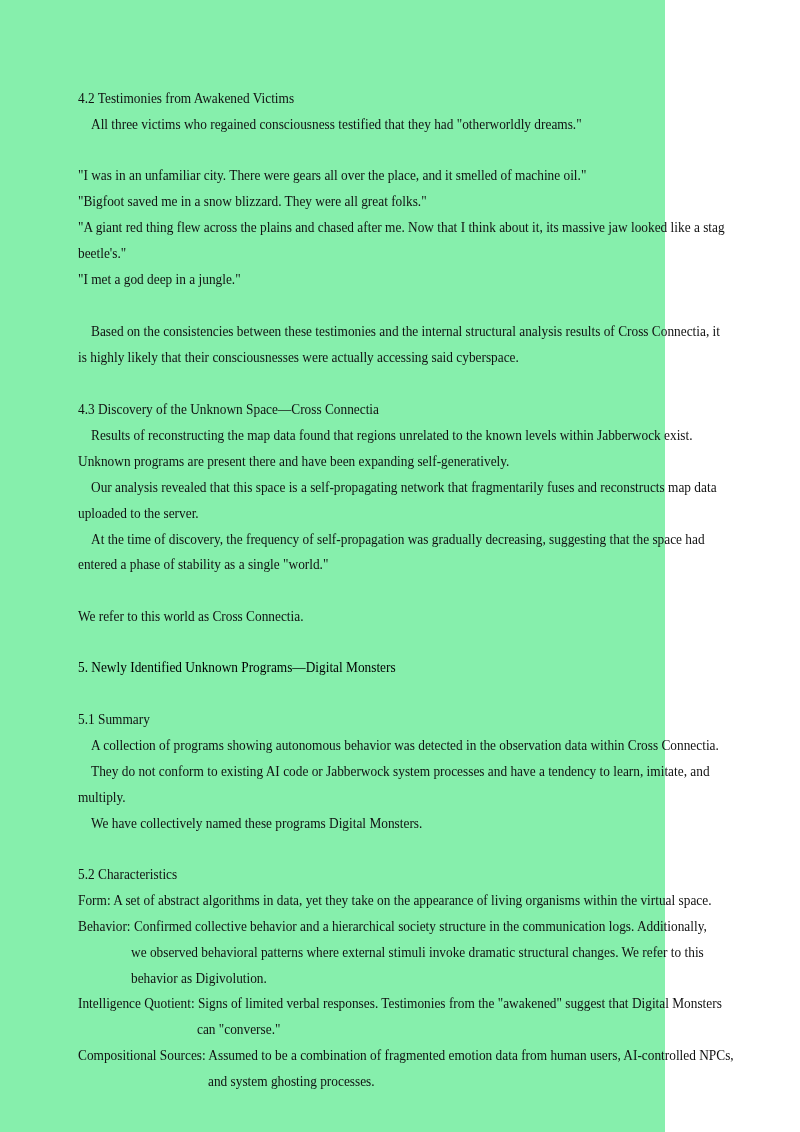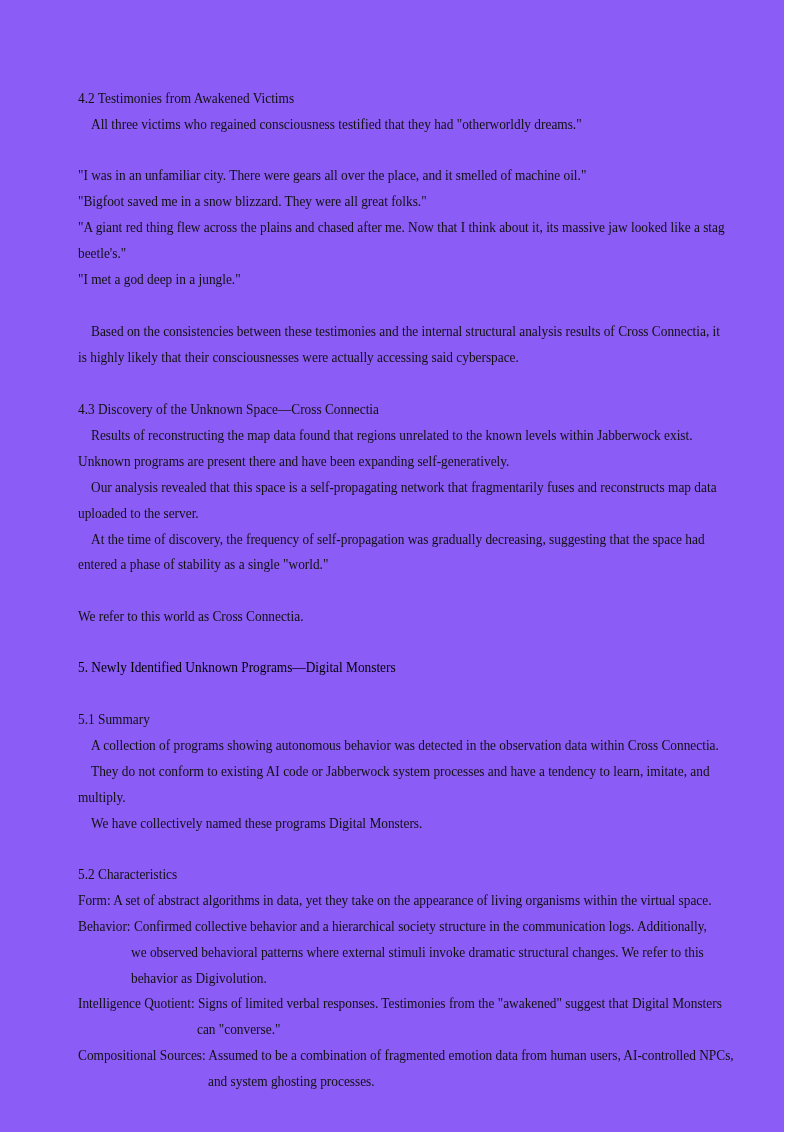"4.2 Testimonies from Awakened Victims" .page { background: #8b5cf6 -> #86efac; width: 784px -> 665px }
